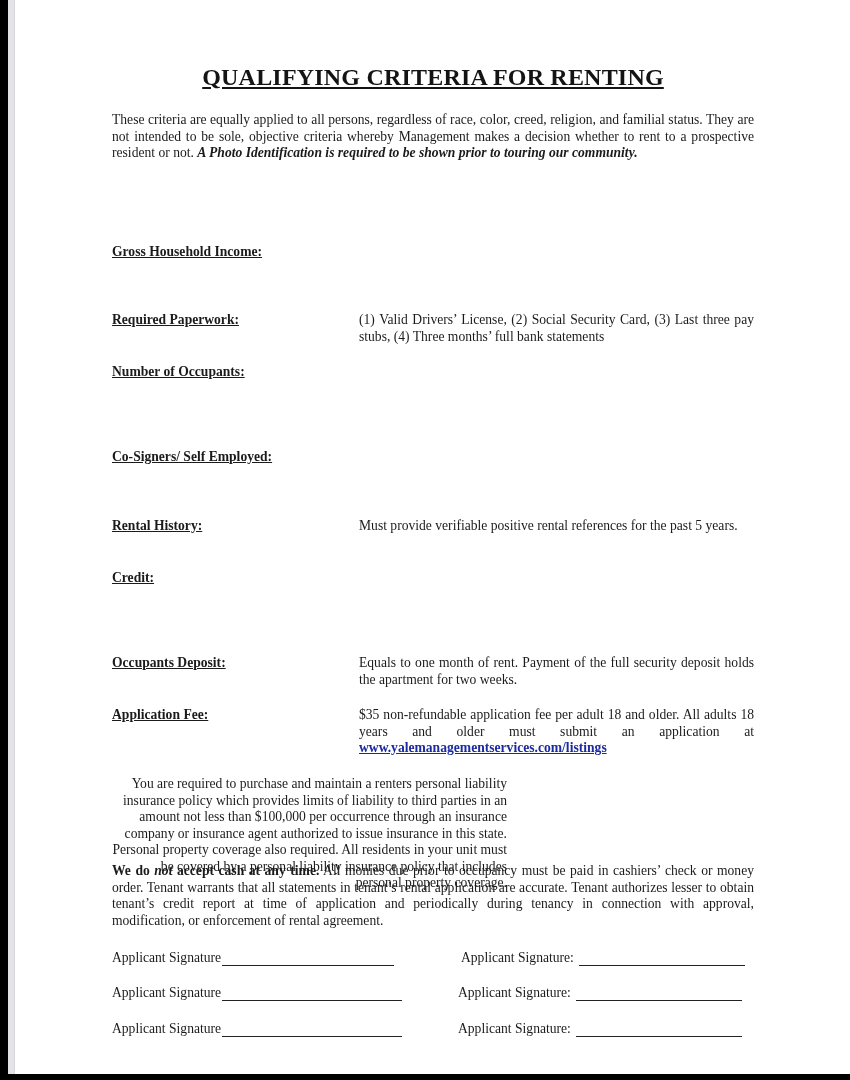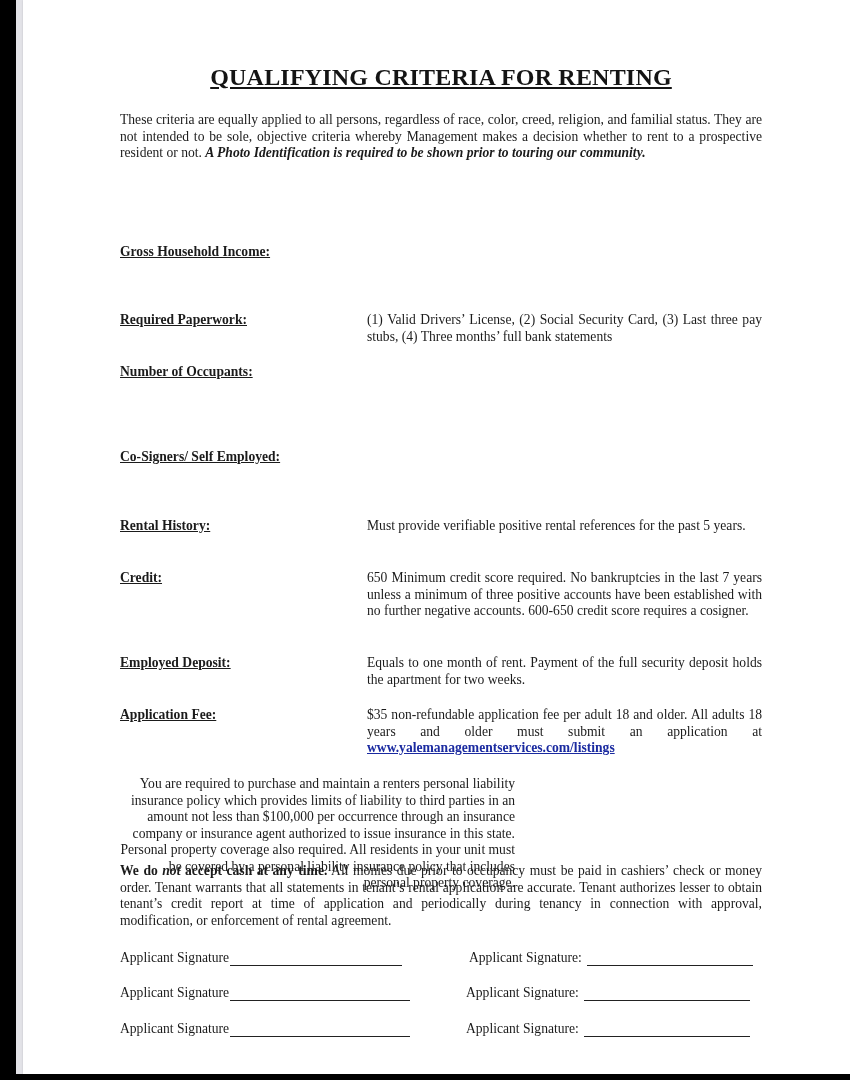"QUALIFYING CRITERIA FOR RENTING" .viewer { left: 16px -> 8px }
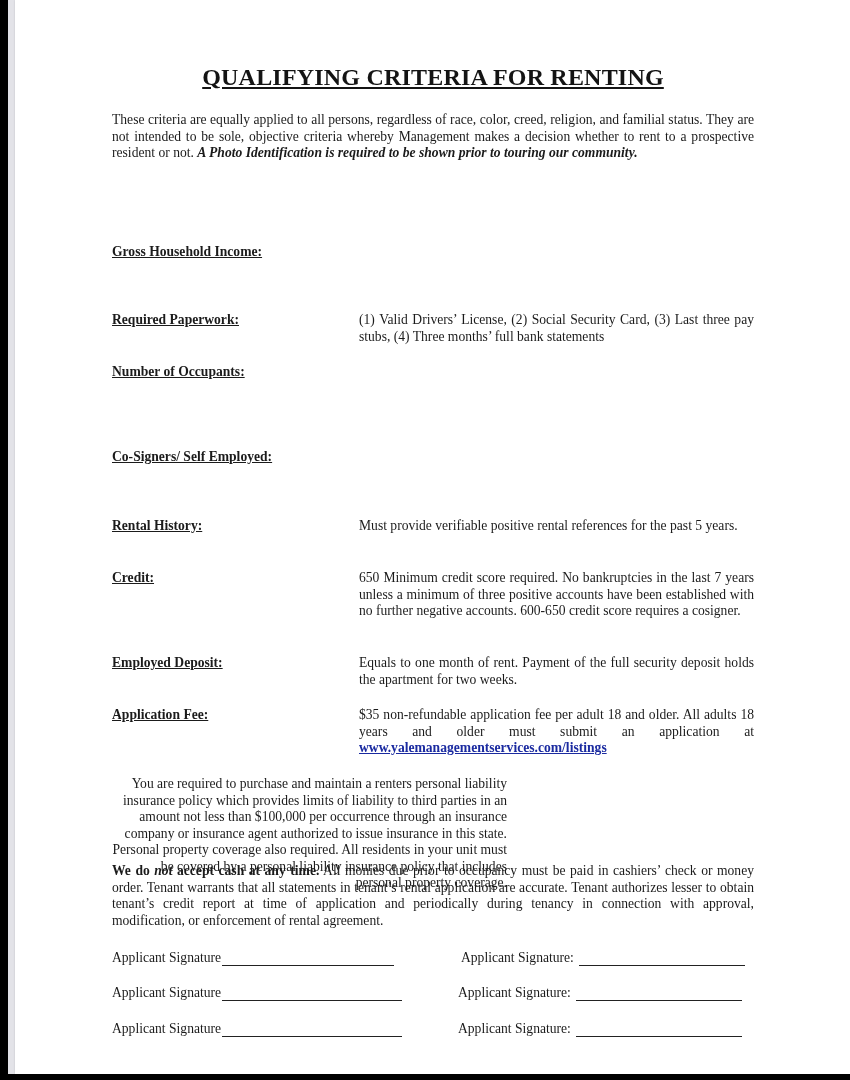"650 Minimum credit score required." div.crit-value { html: <div>650 Minimum credit score required. No bankruptcies in the last 7 years unless a minimum of three positive accounts have been established with no further negative accounts. 600-650 credit score requires a cosigner.</div> -> none }
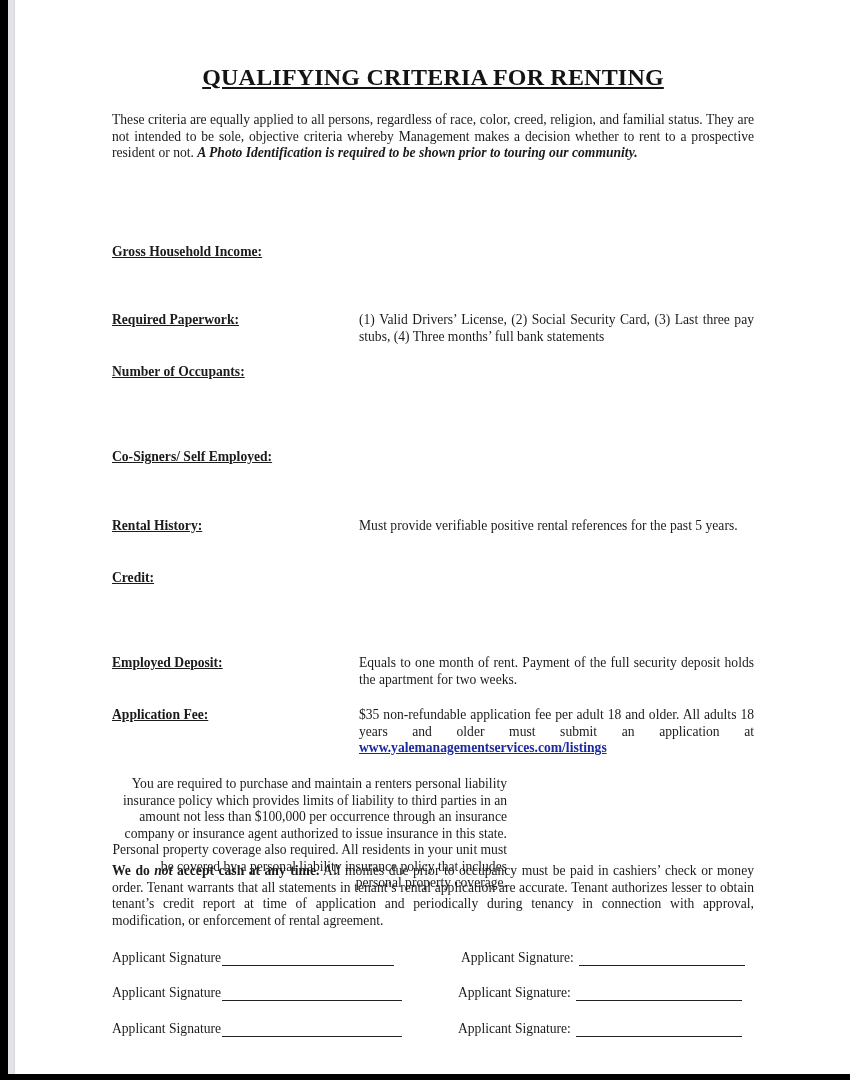"Employed Deposit:" div.crit-label { text: Employed -> Occupants }
